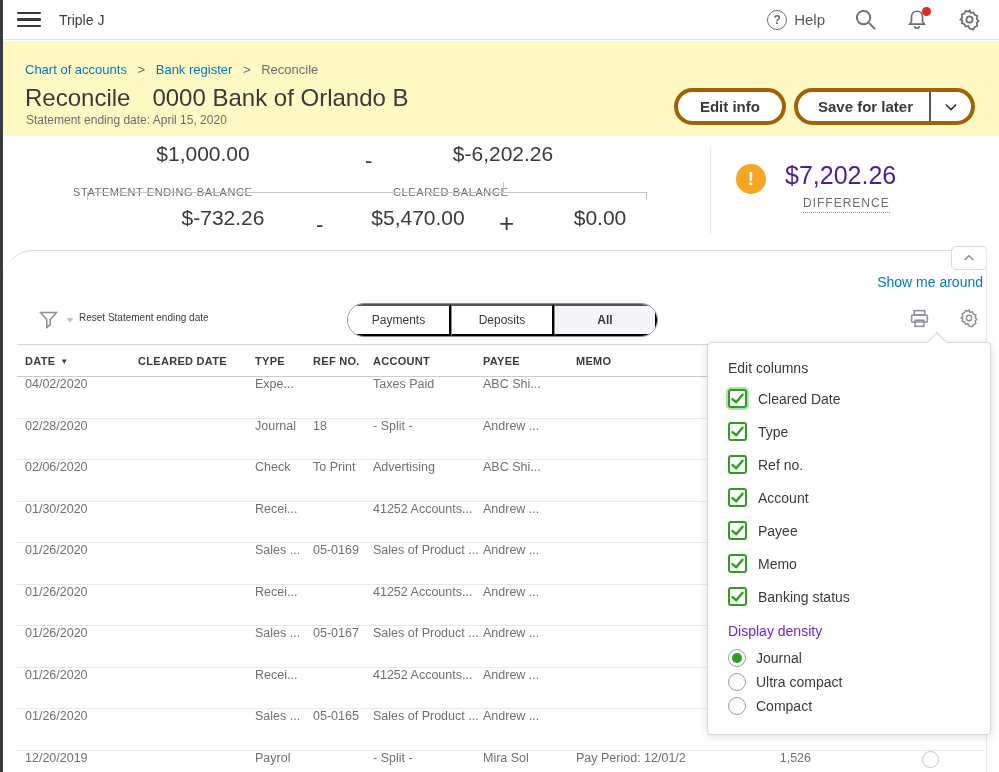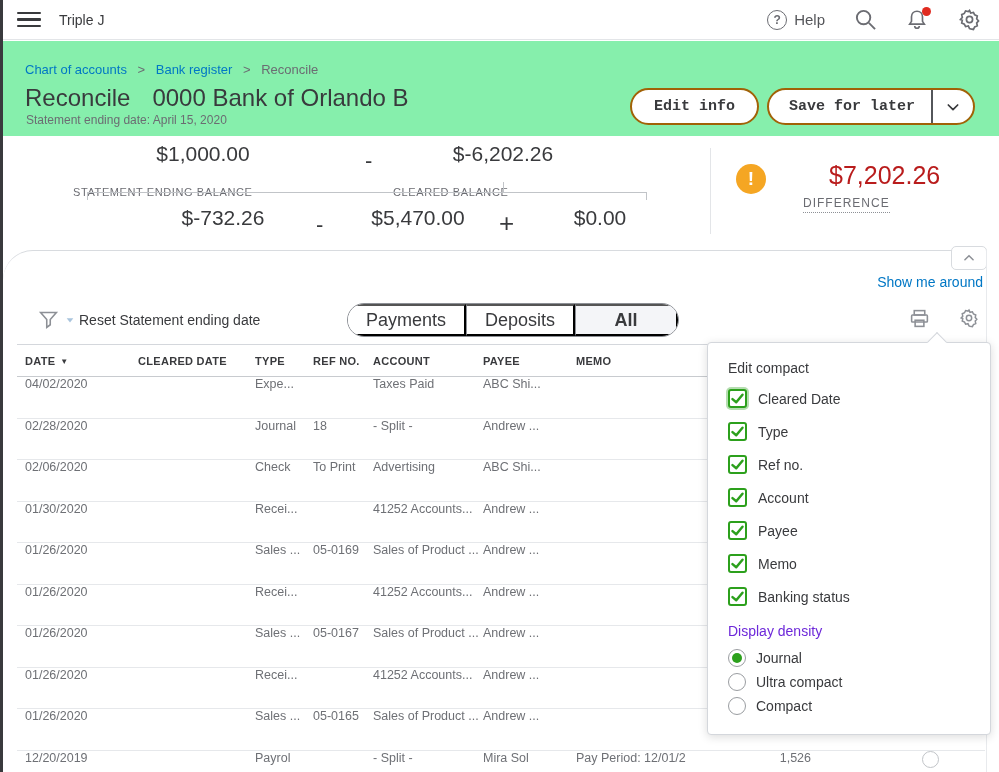"Chart of accounts > Bank" .pagehead { background: #86efac -> #fef9c3 }
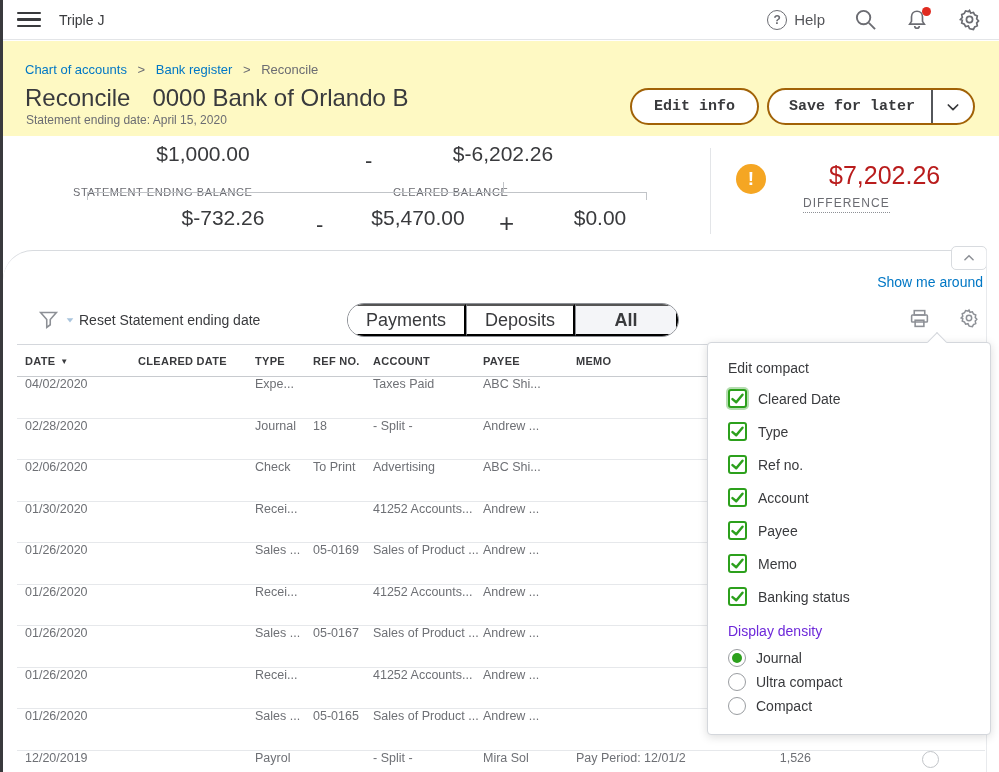"Edit info" .pill-btn { border: 2px solid #a16207 -> 4px solid #a16207; font-family: Liberation Mono, monospace -> none }
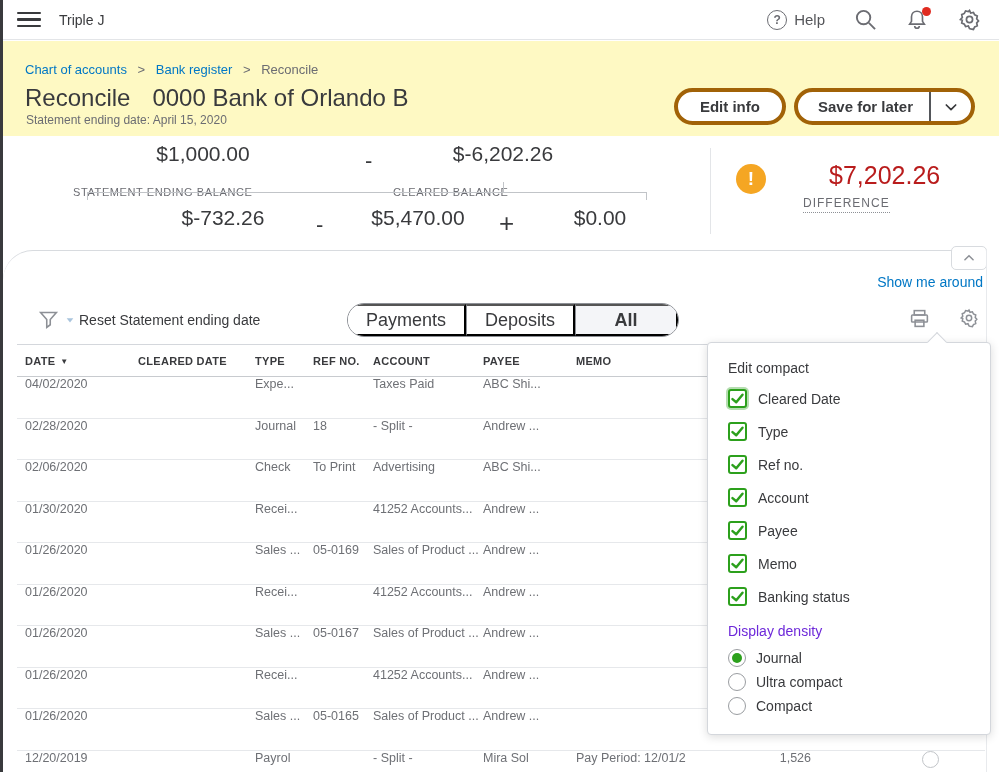"$7,202.26" .diff-amt { color: #b91c1c -> #4c1d95; margin-left: 44px -> none }
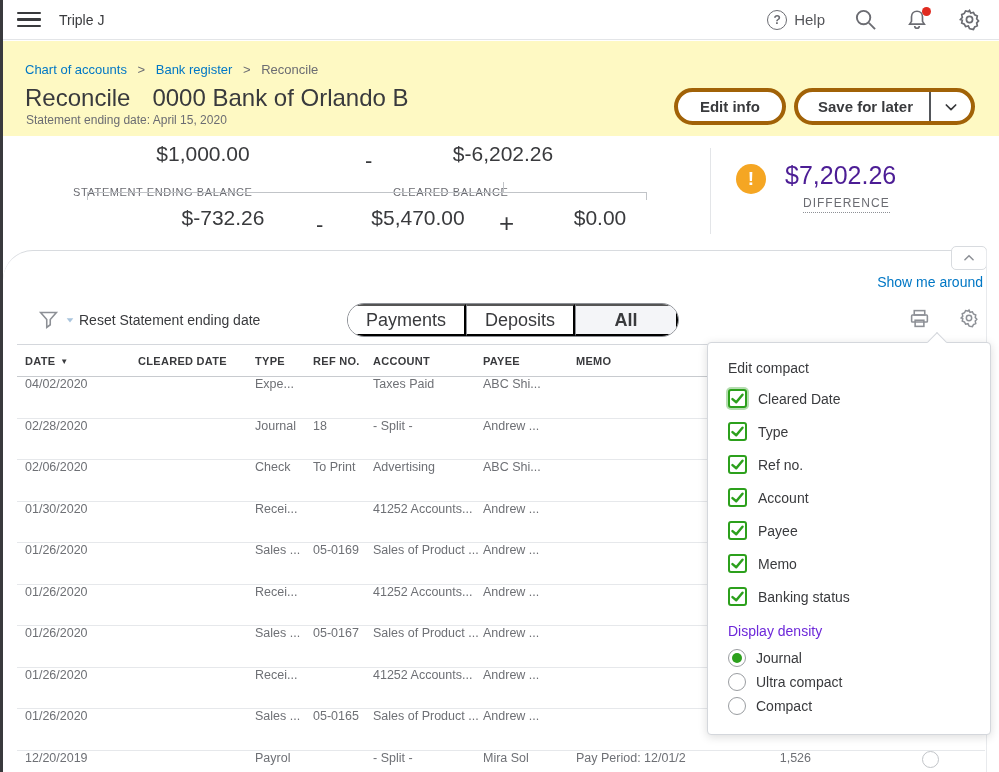"Reset Statement ending date" .reset-link { font-size: 14px -> 10px }
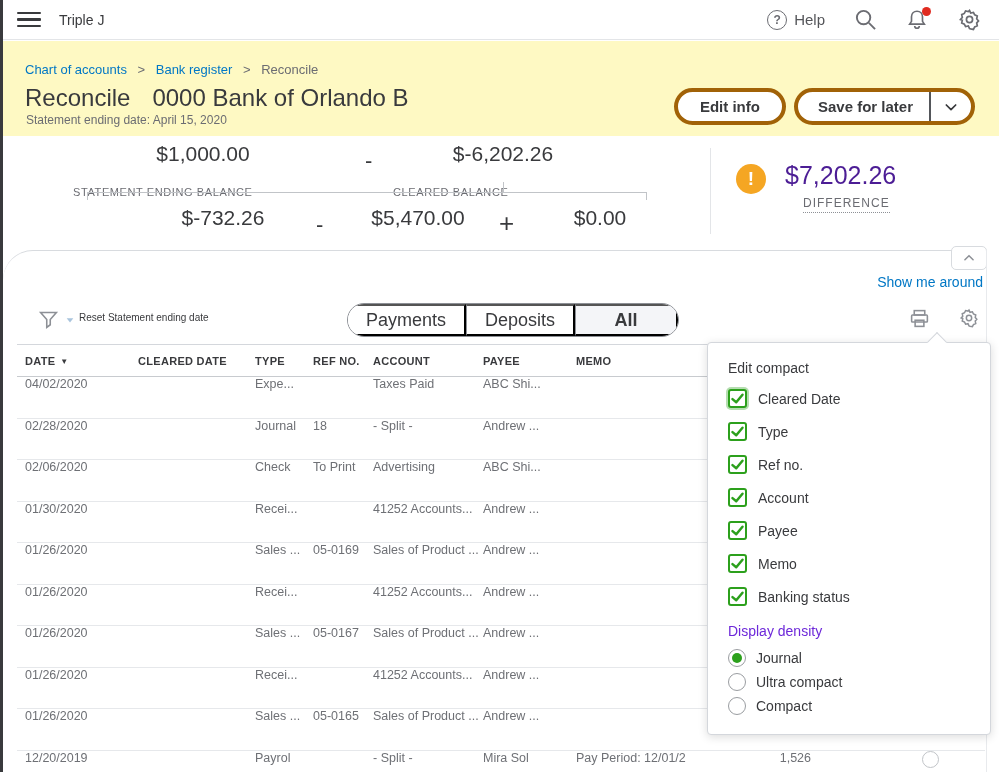"Payments" .seg { font-size: 18px -> 12px }
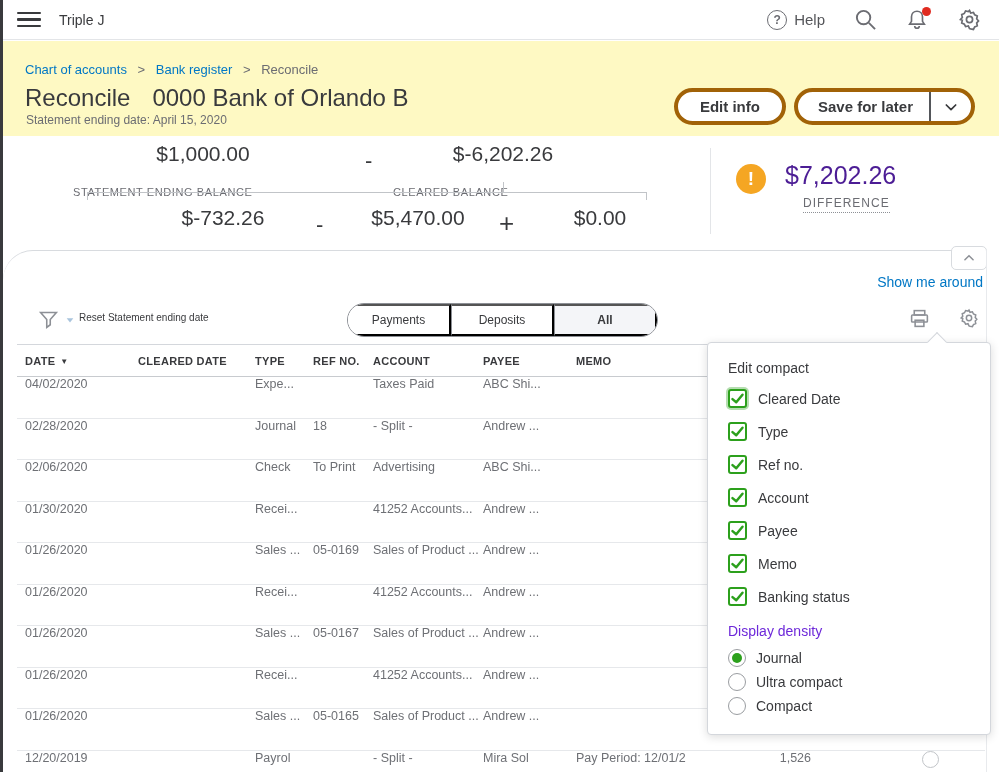"Edit compact" div.pop-title { text: compact -> columns }
